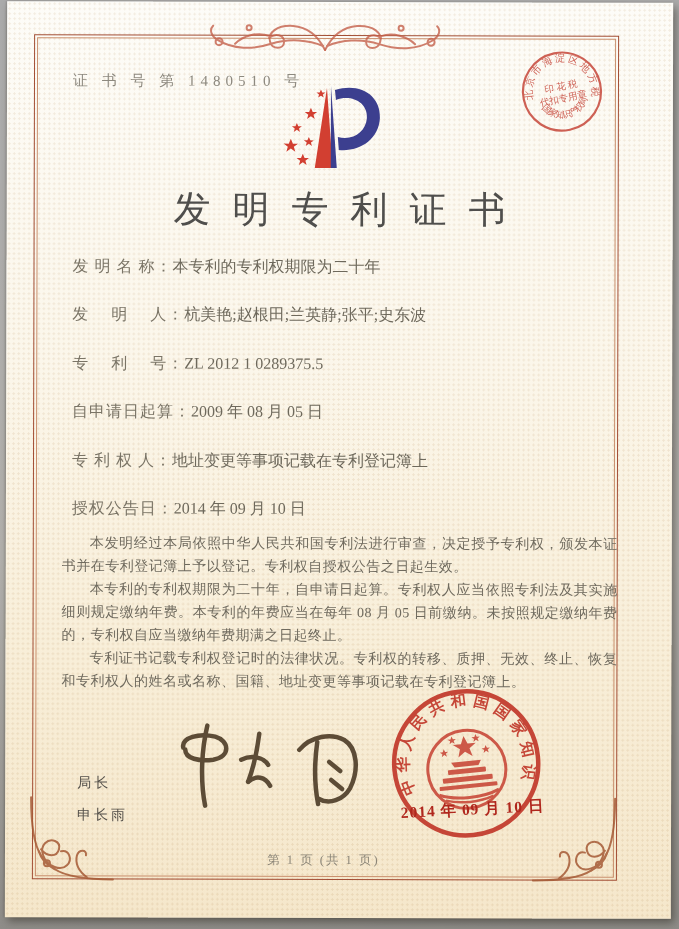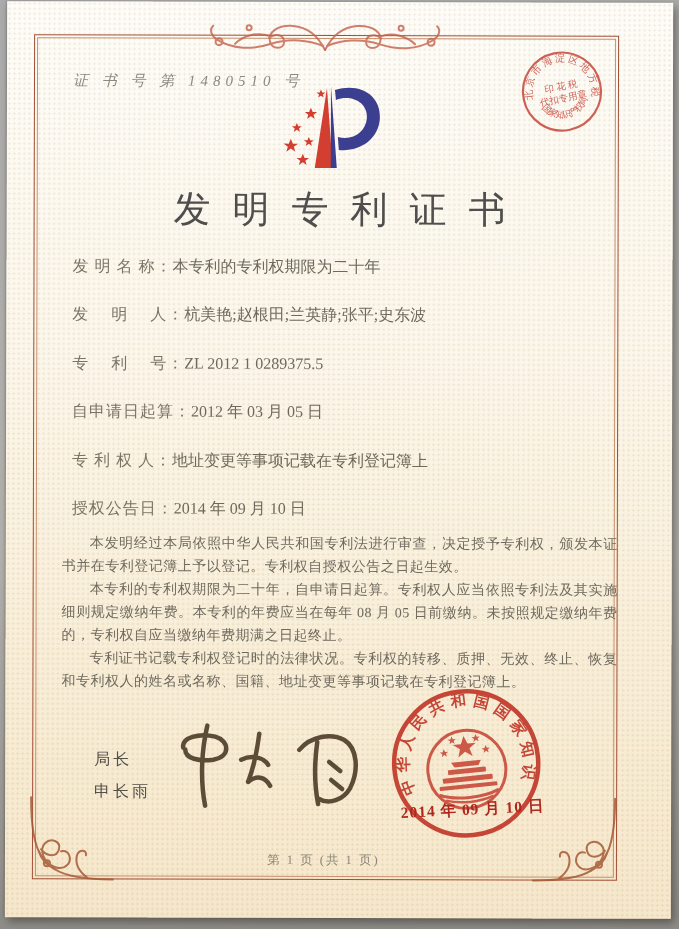"证 书 号 第 1480510" .cert-no { font-style: italic -> none }
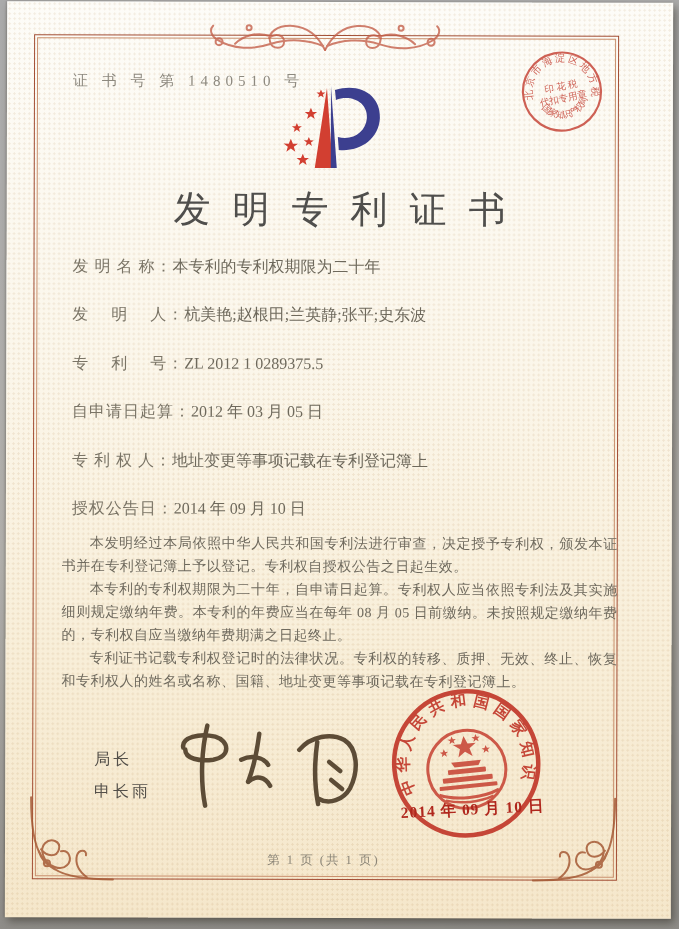"2012 年 03 月 05" span.fvalue { text: 2012 年 03 -> 2009 年 08 }
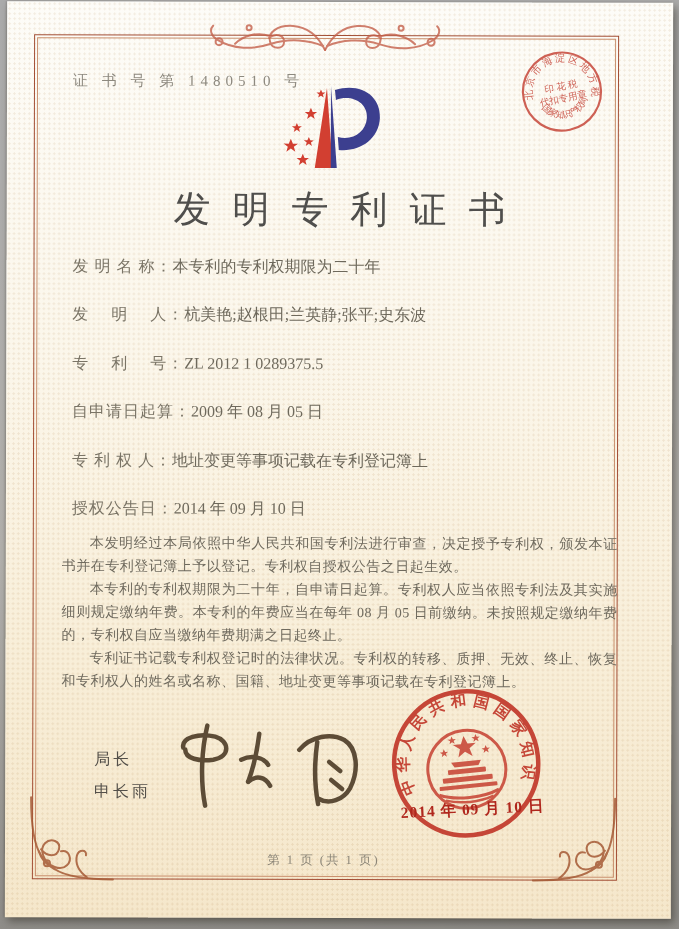"局长" .director { font-size: 16px -> 14px; margin-left: 17px -> none; top: 742px -> 766px }
